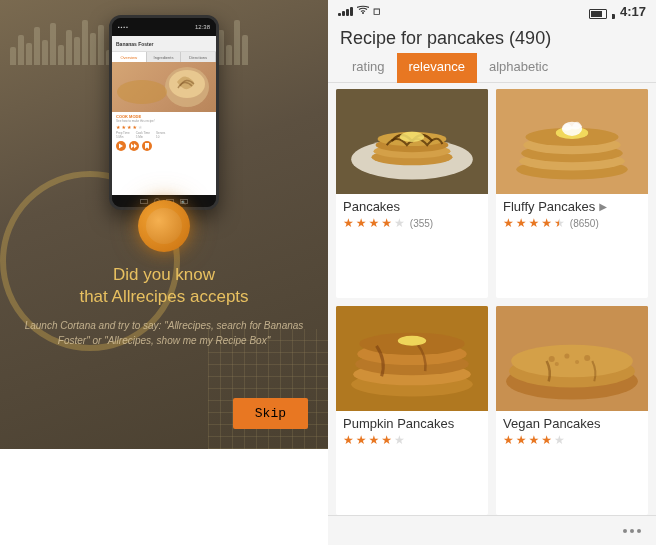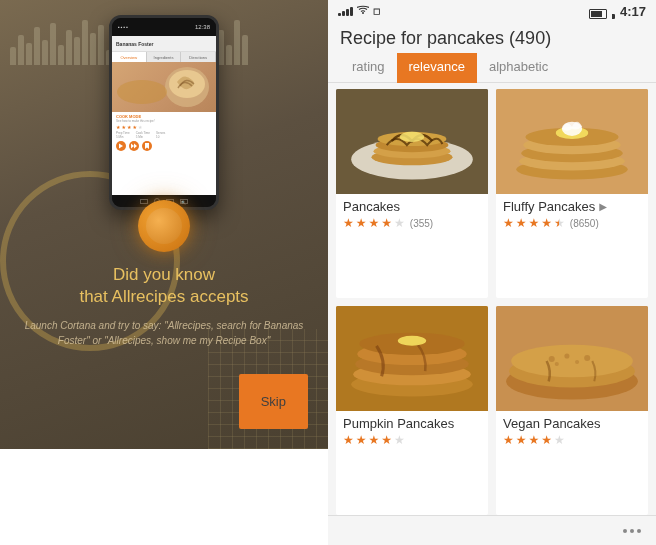"Skip" .skip-btn { color: #404040 -> #000000; font-family: none -> Liberation Mono, monospace; padding: 20px 22px -> 8px 22px }
